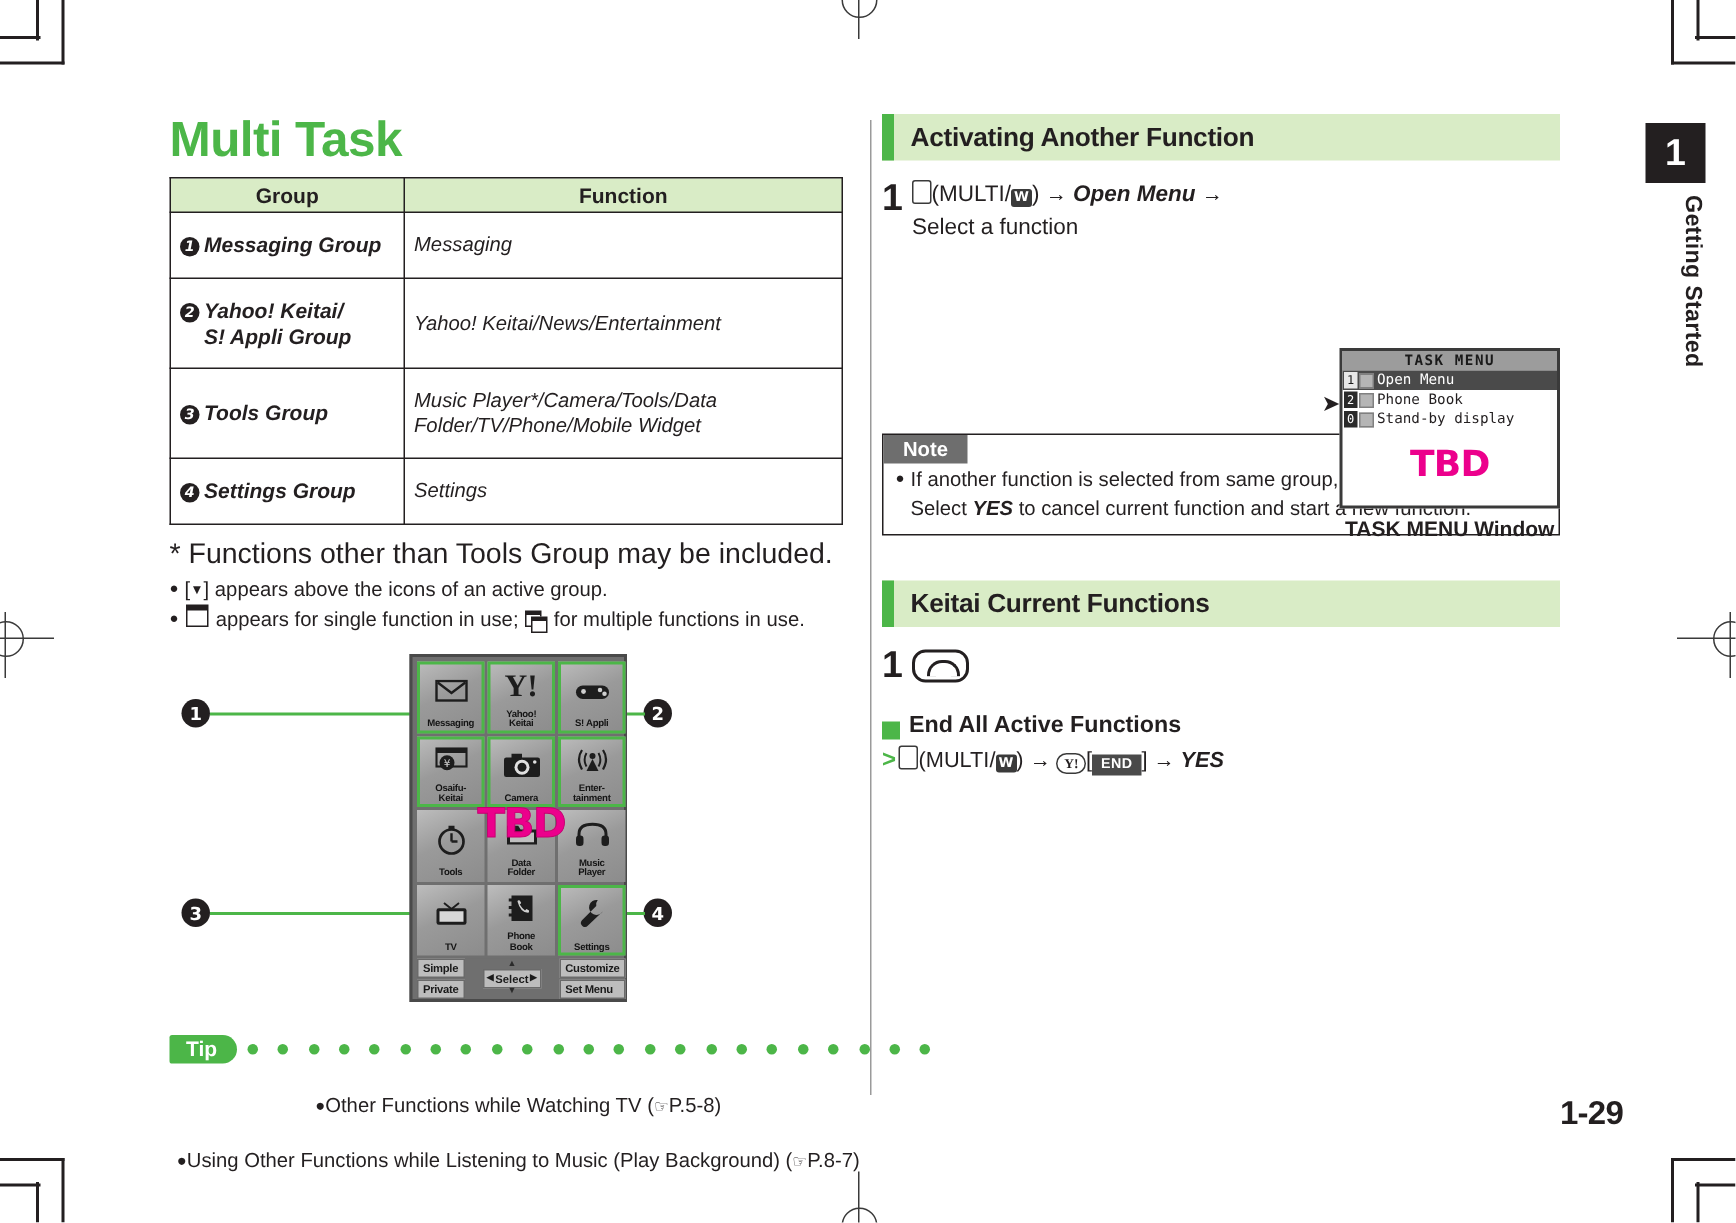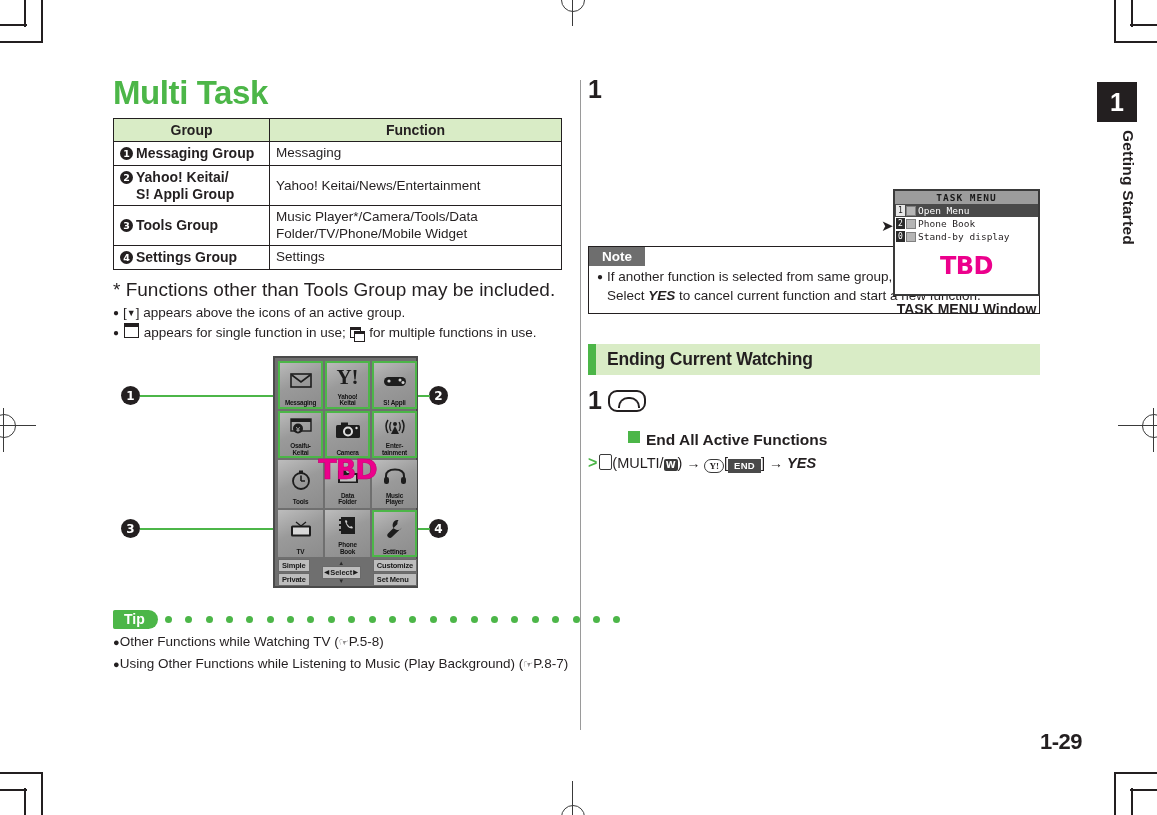"Activating Another Function" div.sec-head { html: none -> <div> <div></div> <div>Activating Another Function</div> </div> }
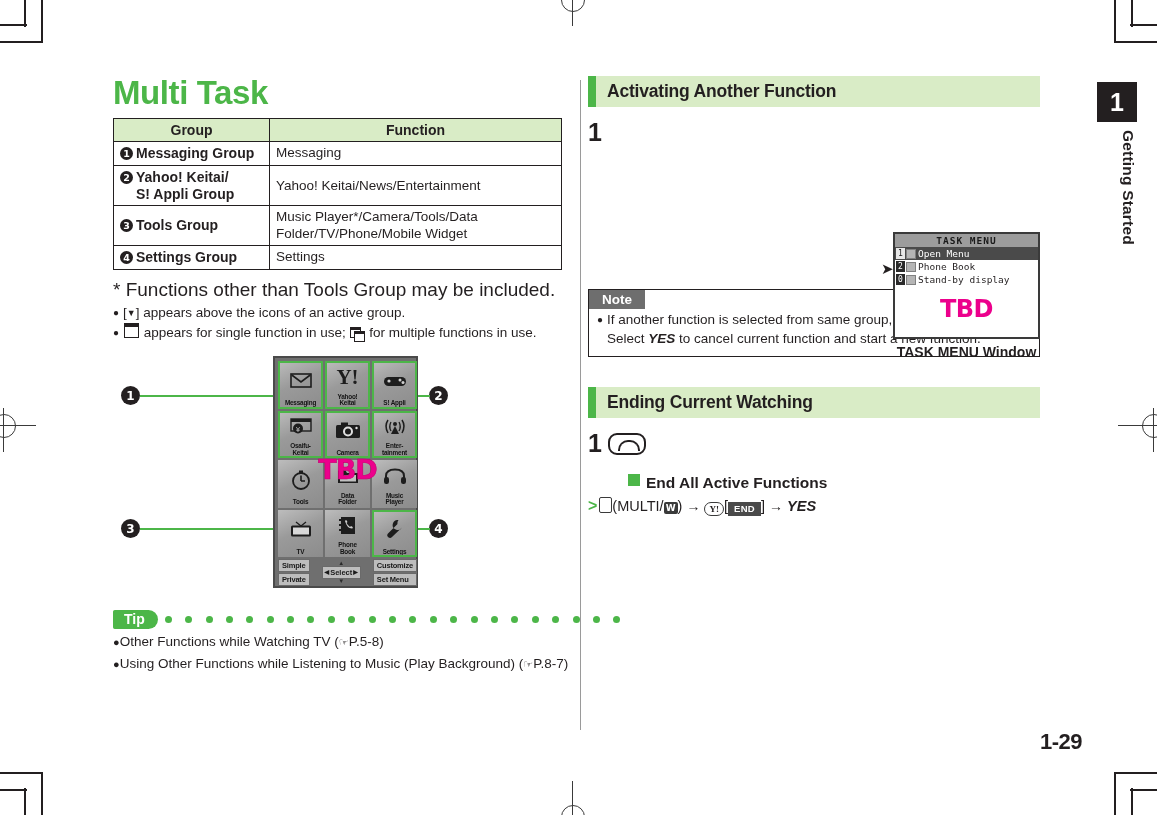"(MULTI/ W ) → Open" div.body { html: none -> <div> <span></span>(<span>MULTI/</span><span>W</span>) <span>→</span> <span>Open Menu</span> <span>→</span><br> <span>Select a function</span> </div> }
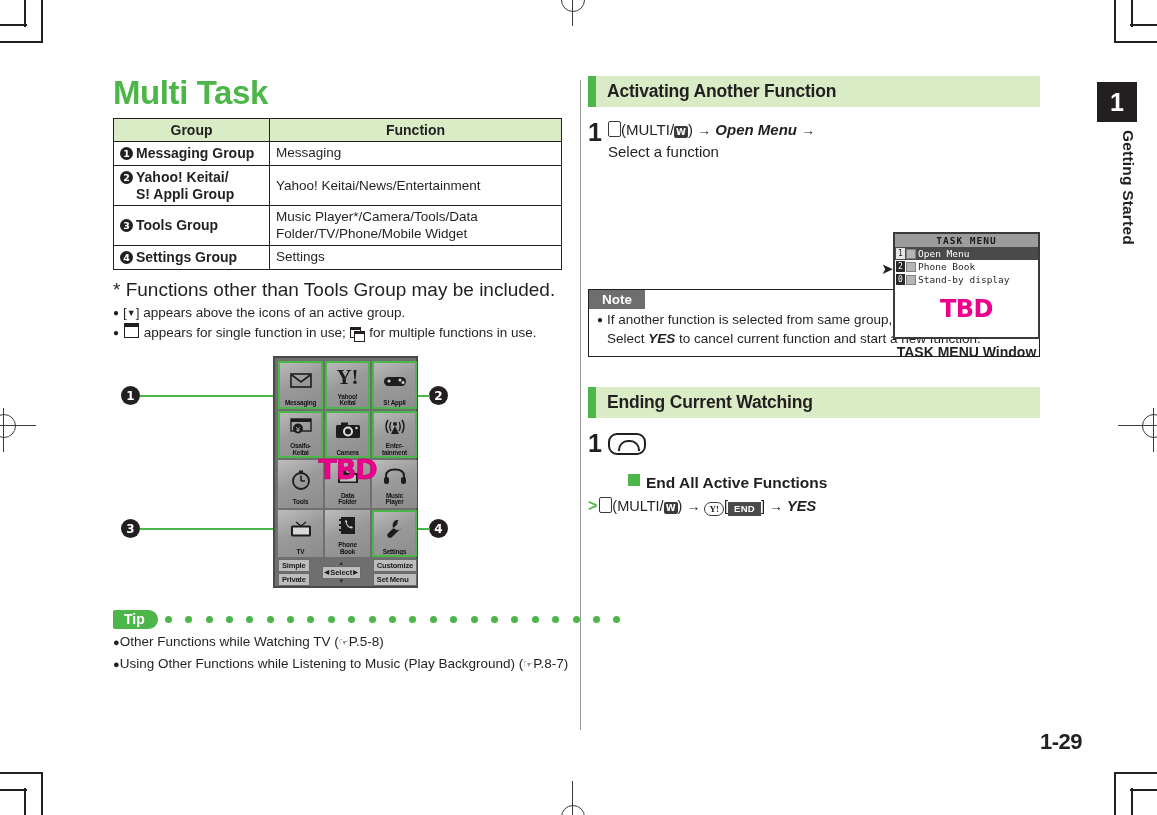"1 Messaging Group" table.grouptbl td { font-style: none -> italic; padding: 3px 6px -> 13px 6px }
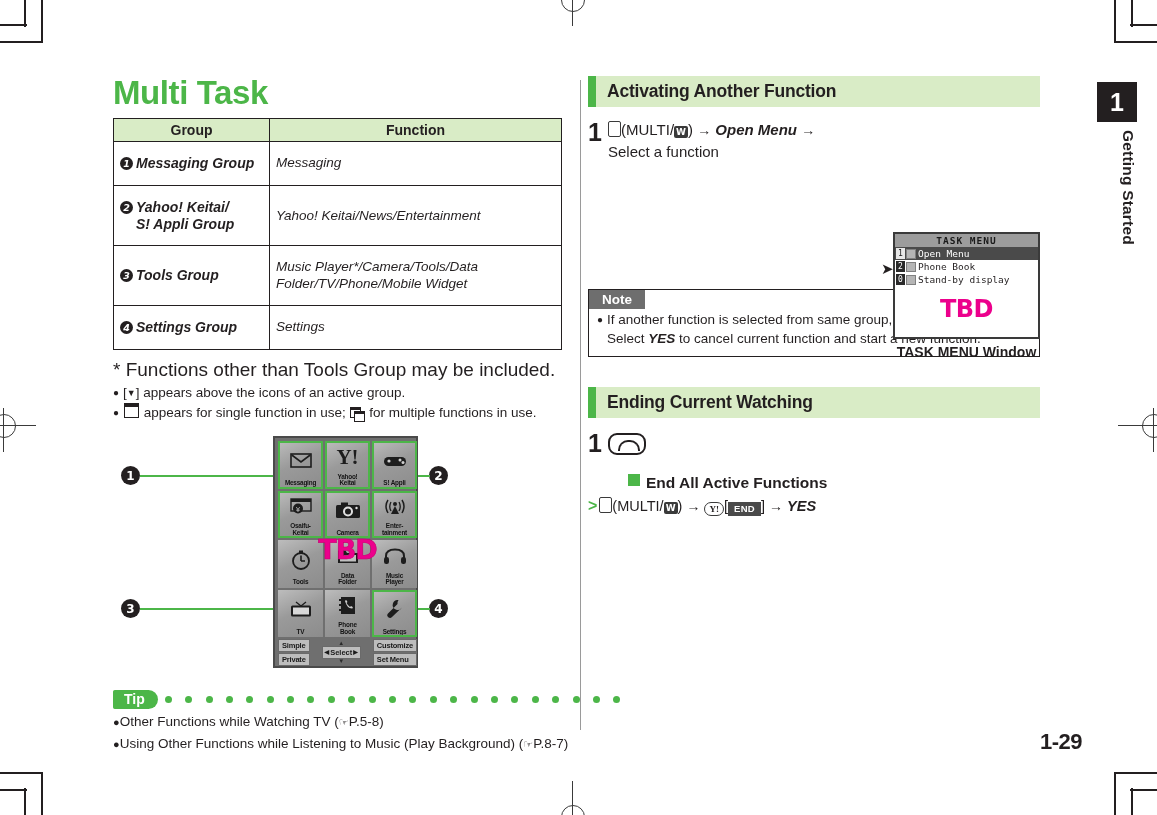"Ending Current Watching" div.txt { text: Ending Current Watching -> Keitai Current Functions }
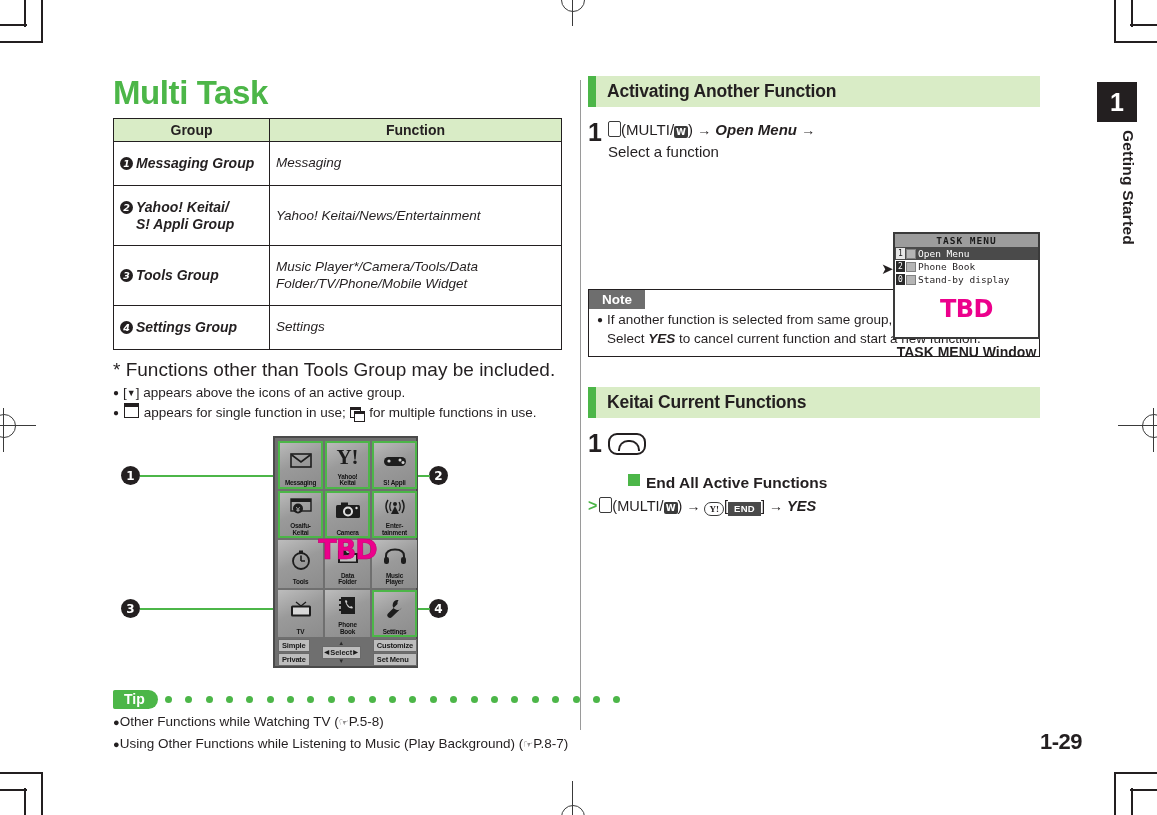"End All Active Functions" .subhead { align-items: flex-start -> flex-end; margin-left: 40px -> none }
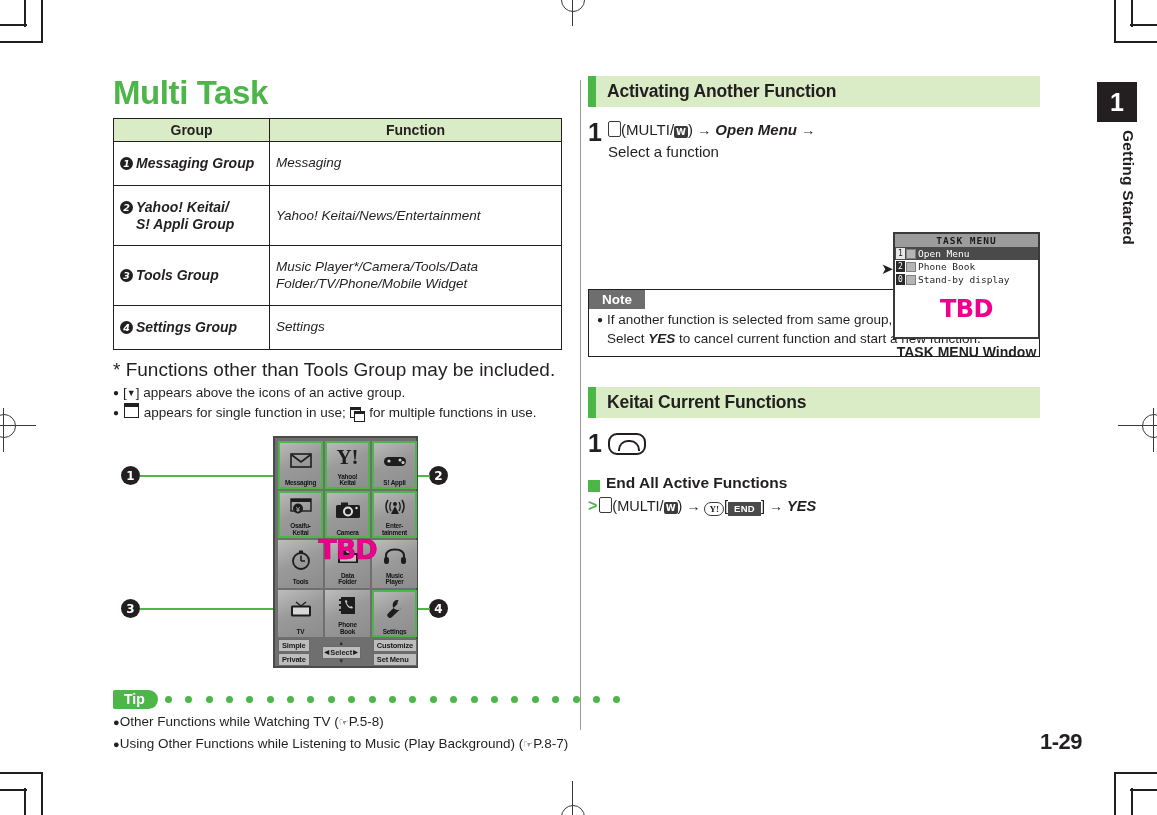"●Other Functions while Watching TV" .tipline { margin-top: 3px -> 18px; text-align: none -> center }
